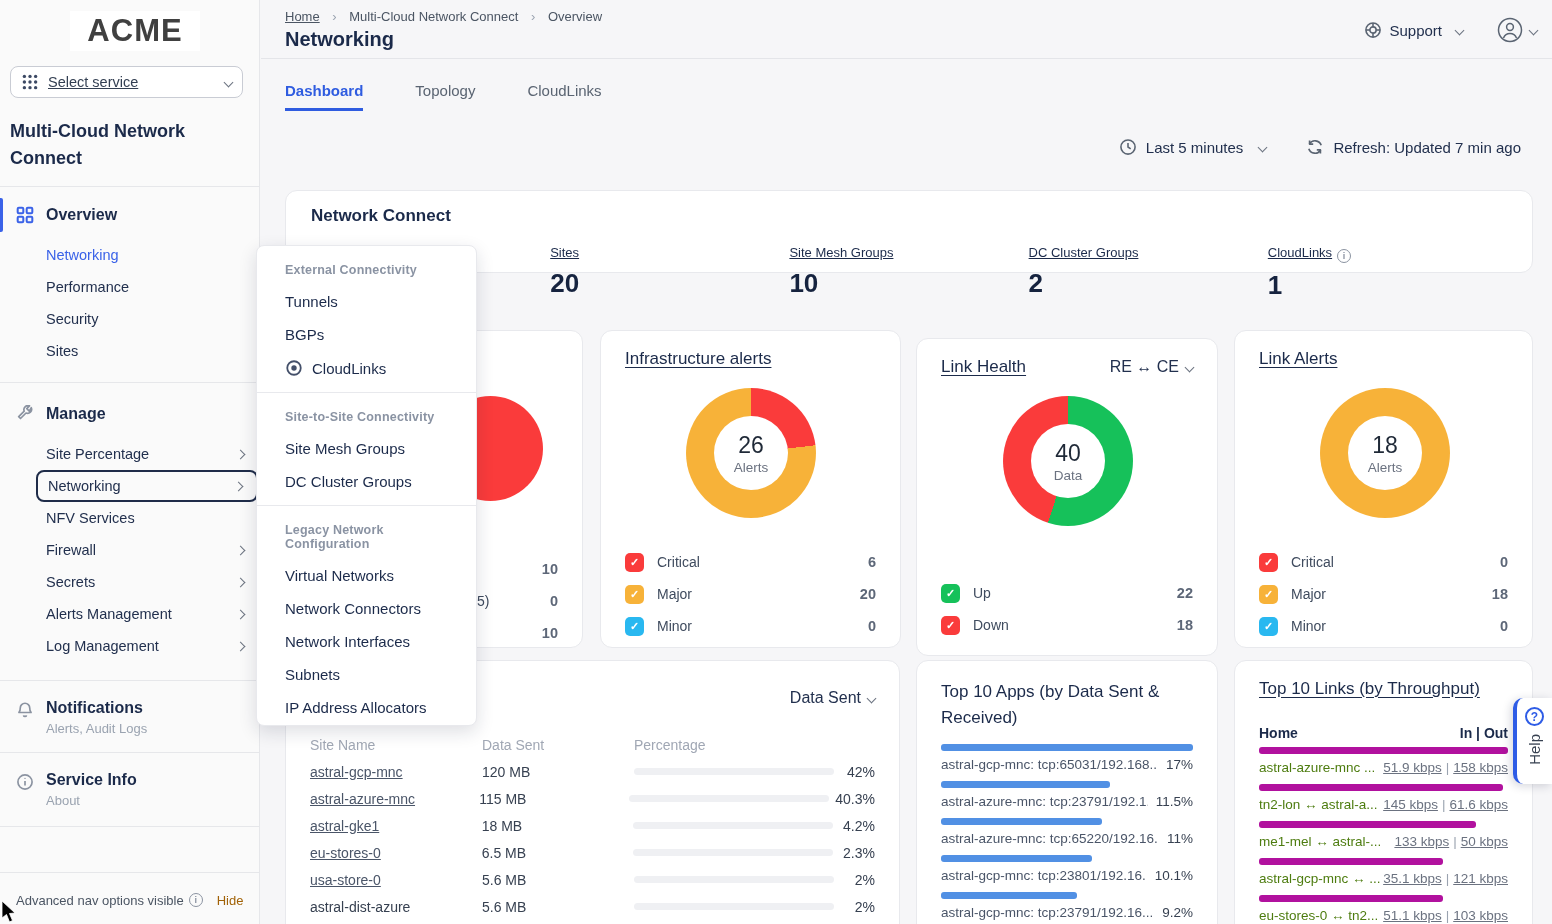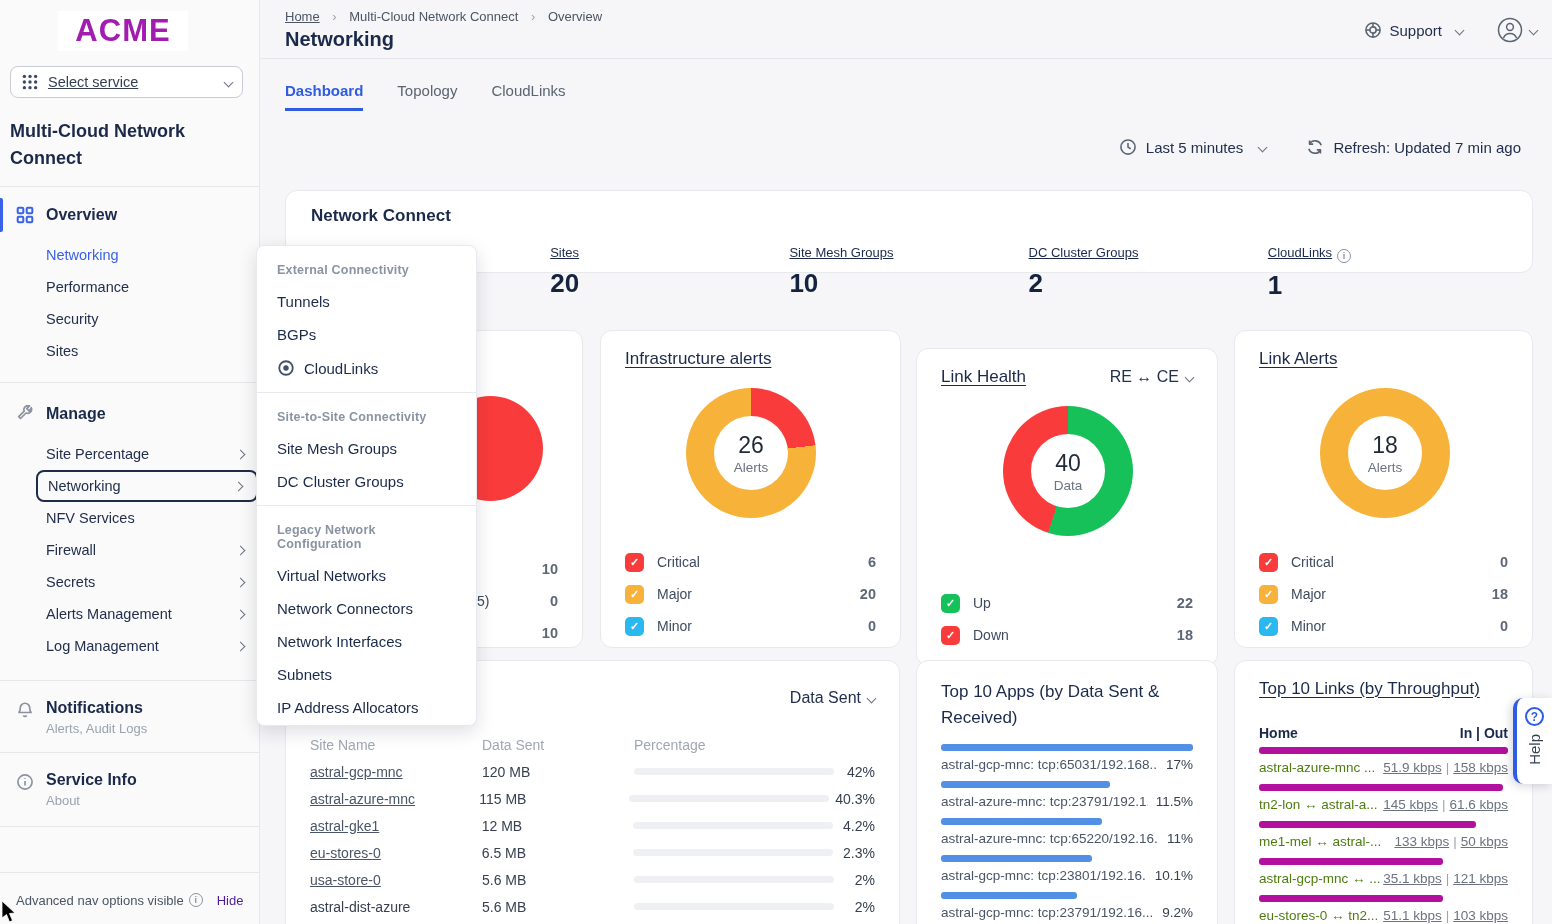"ACME" .logo { color: #a21caf -> #404040; left: 58px -> 70px }
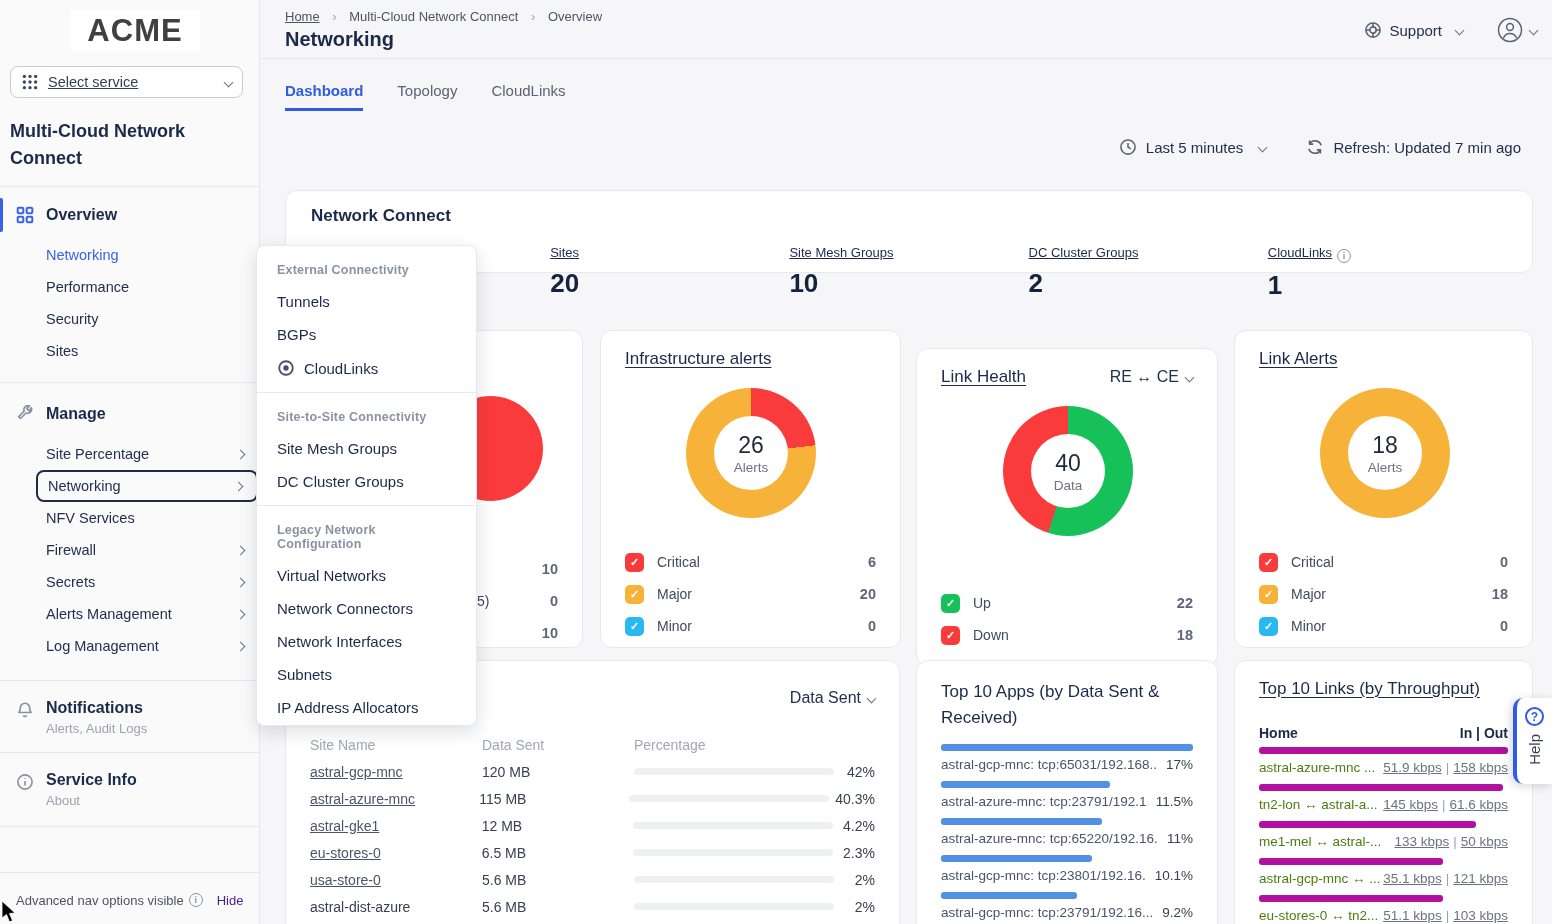"Dashboard" .tabs { gap: 34px -> 52px }
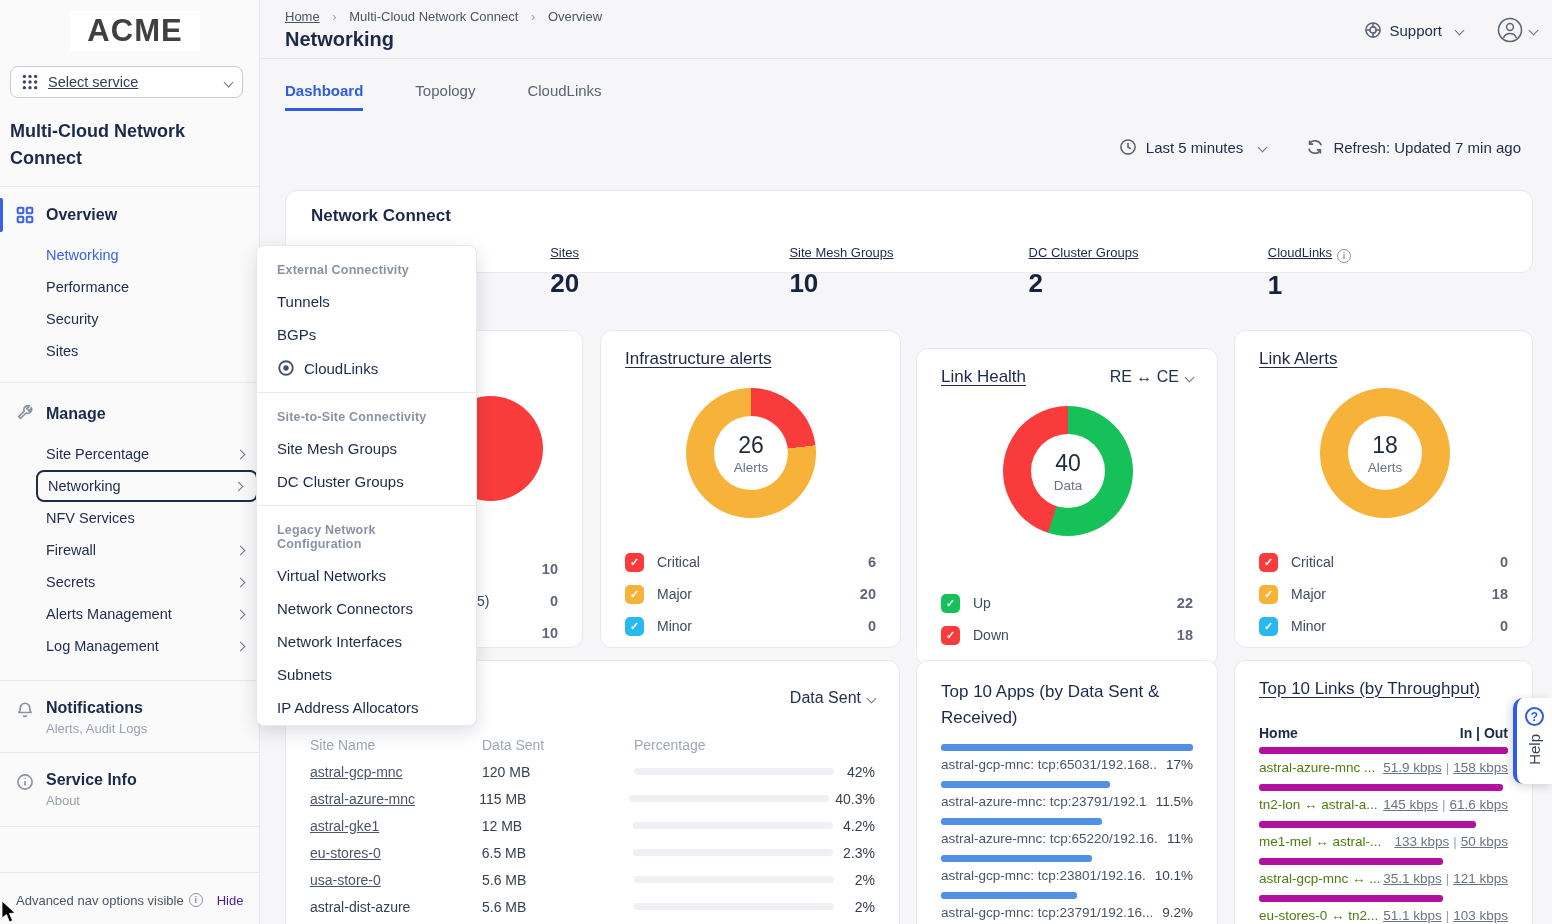"External Connectivity" .fsec { padding: 17px 20px 15px -> 17px 28px 15px }
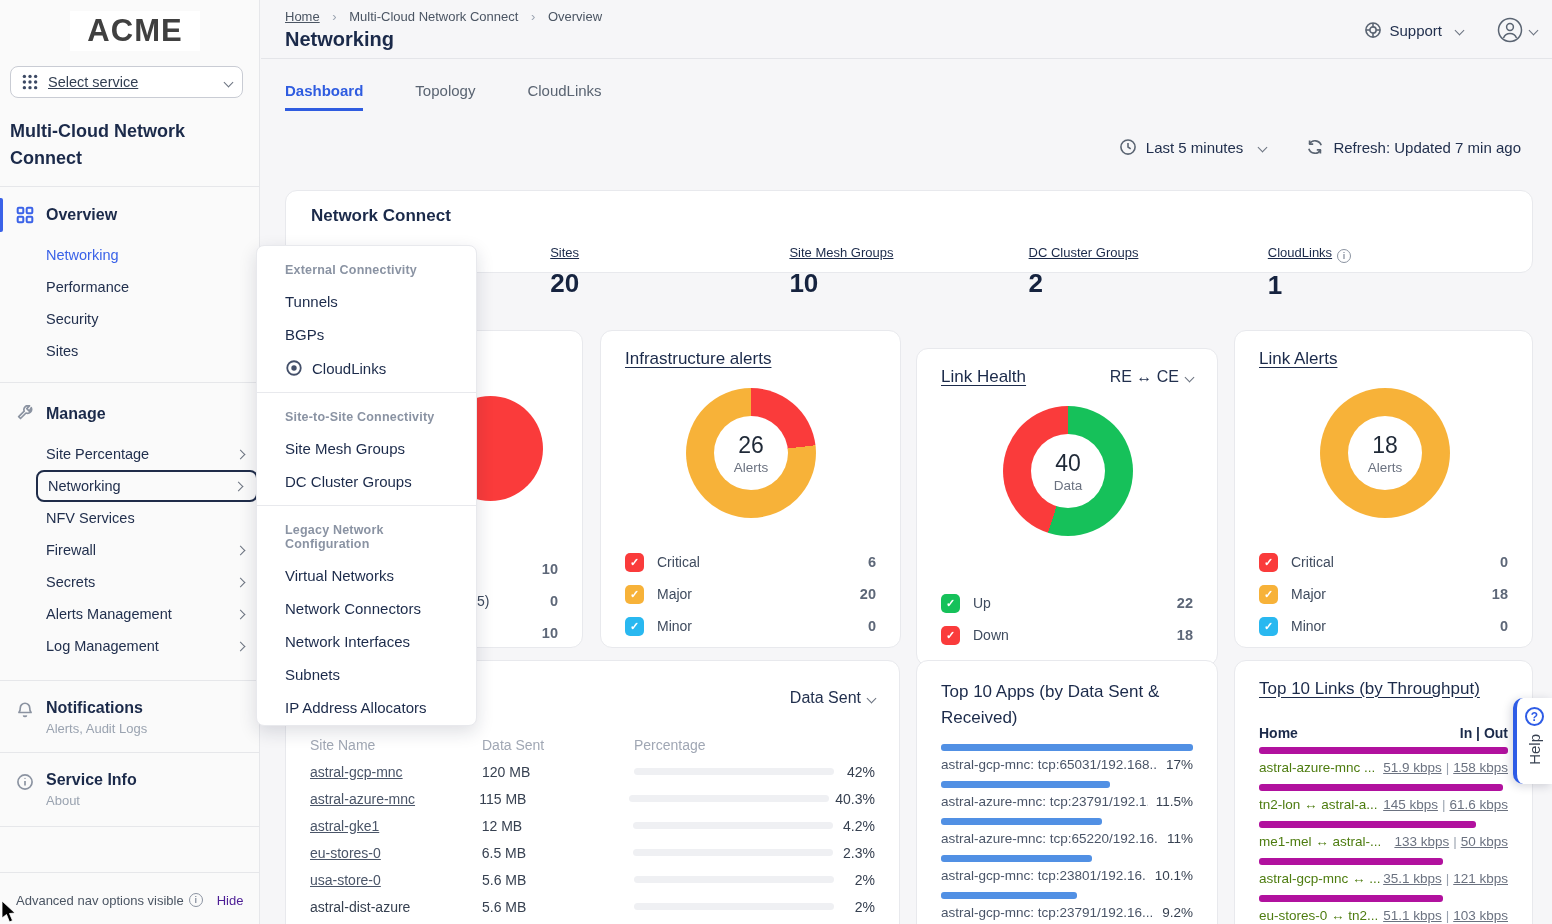"Link Health" section.card { top: 348px -> 338px }
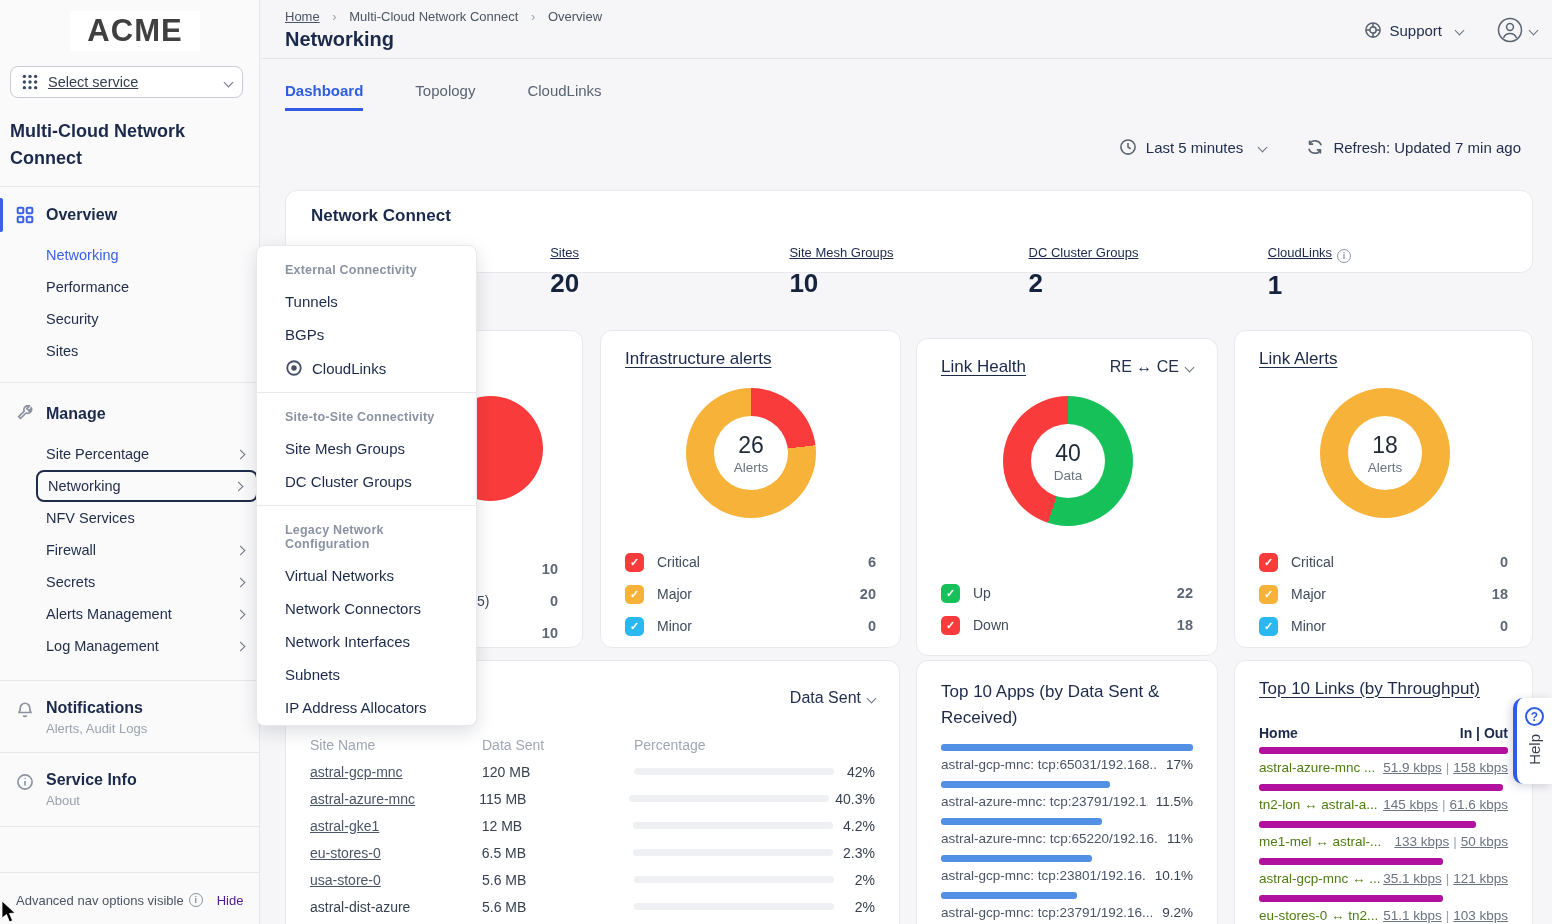"12 MB" span.c2 { text: 12 -> 18 }
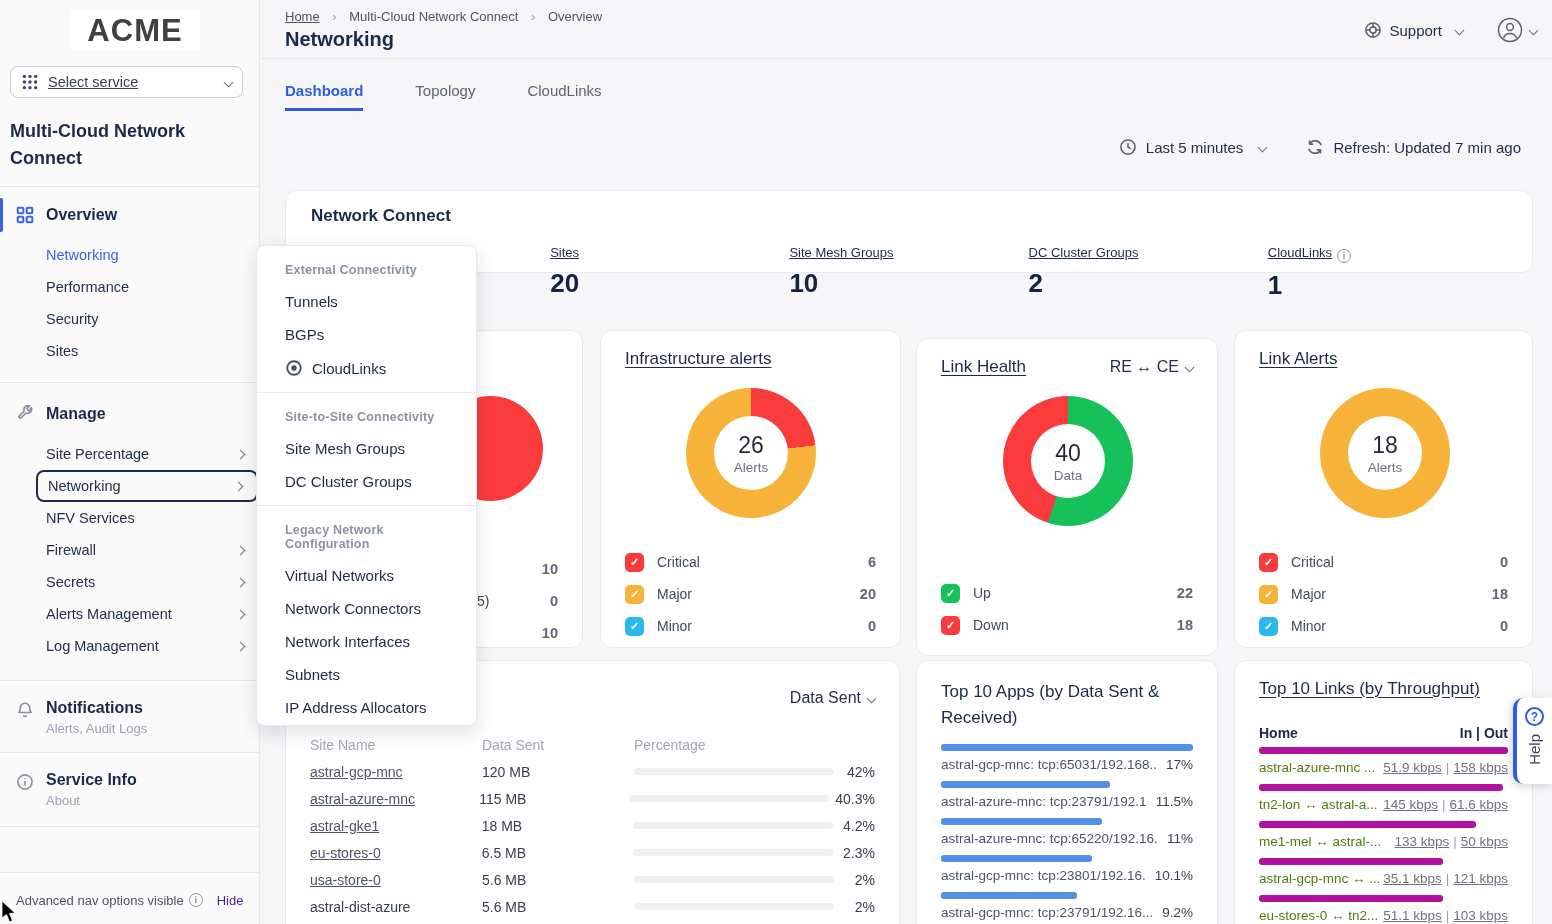"Hide" .sfoot .hide { color: #4c1d95 -> #a16207 }
